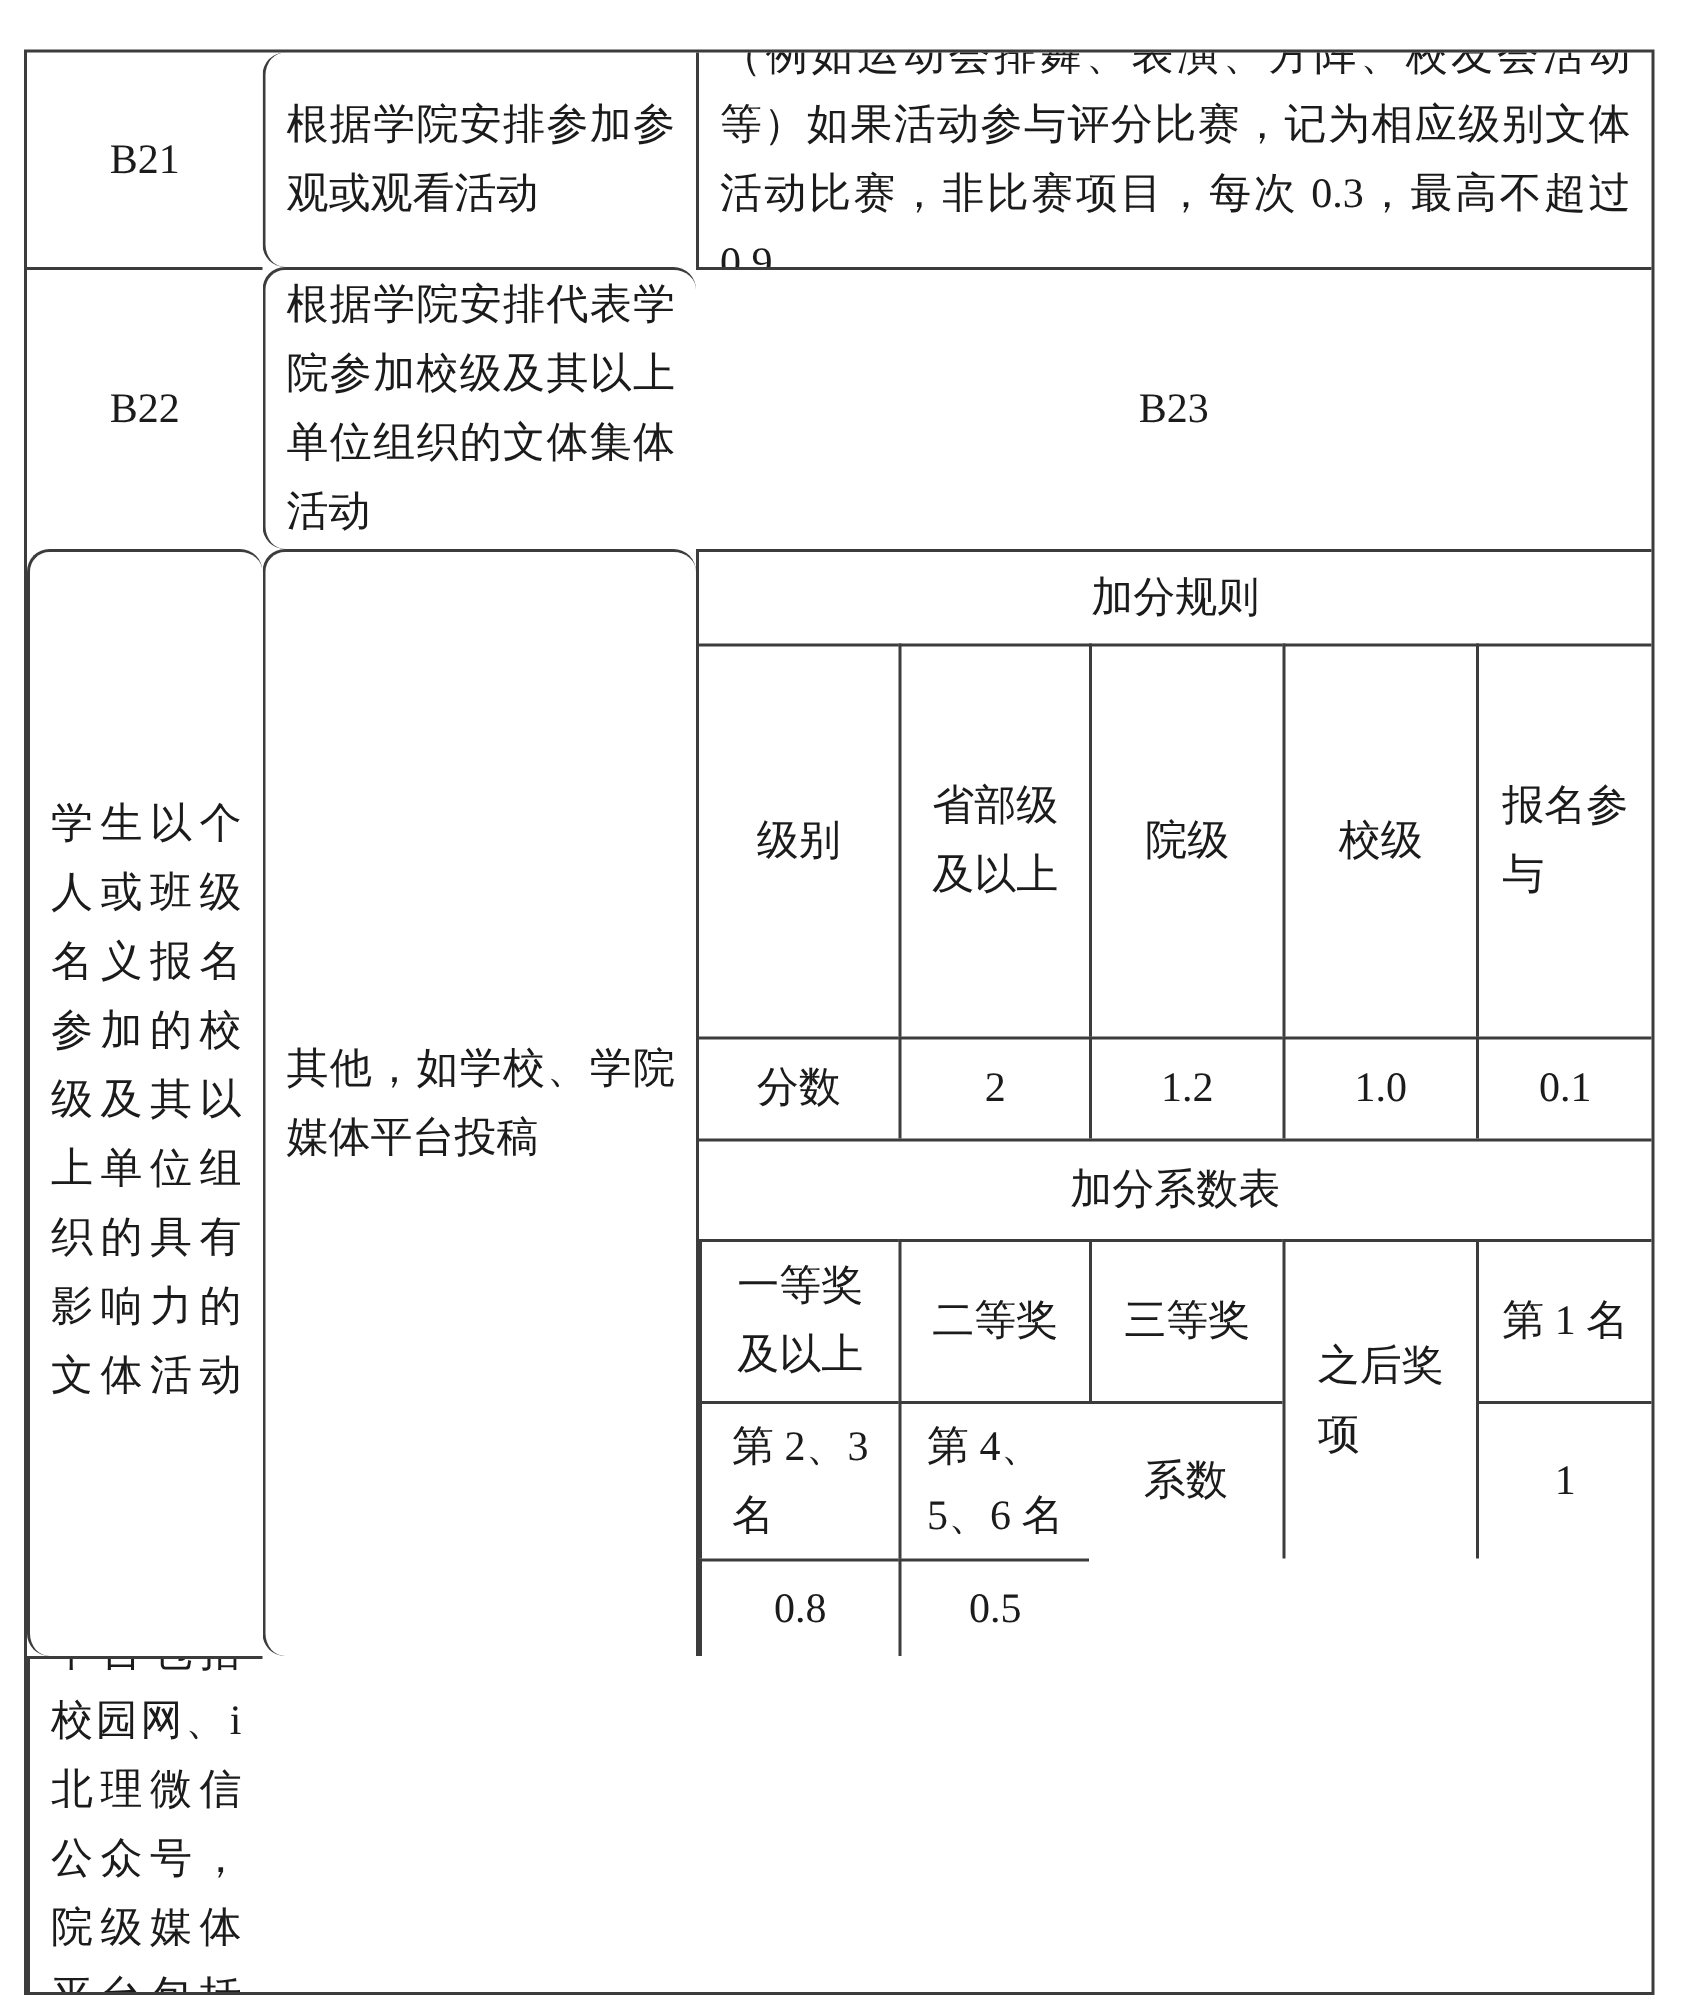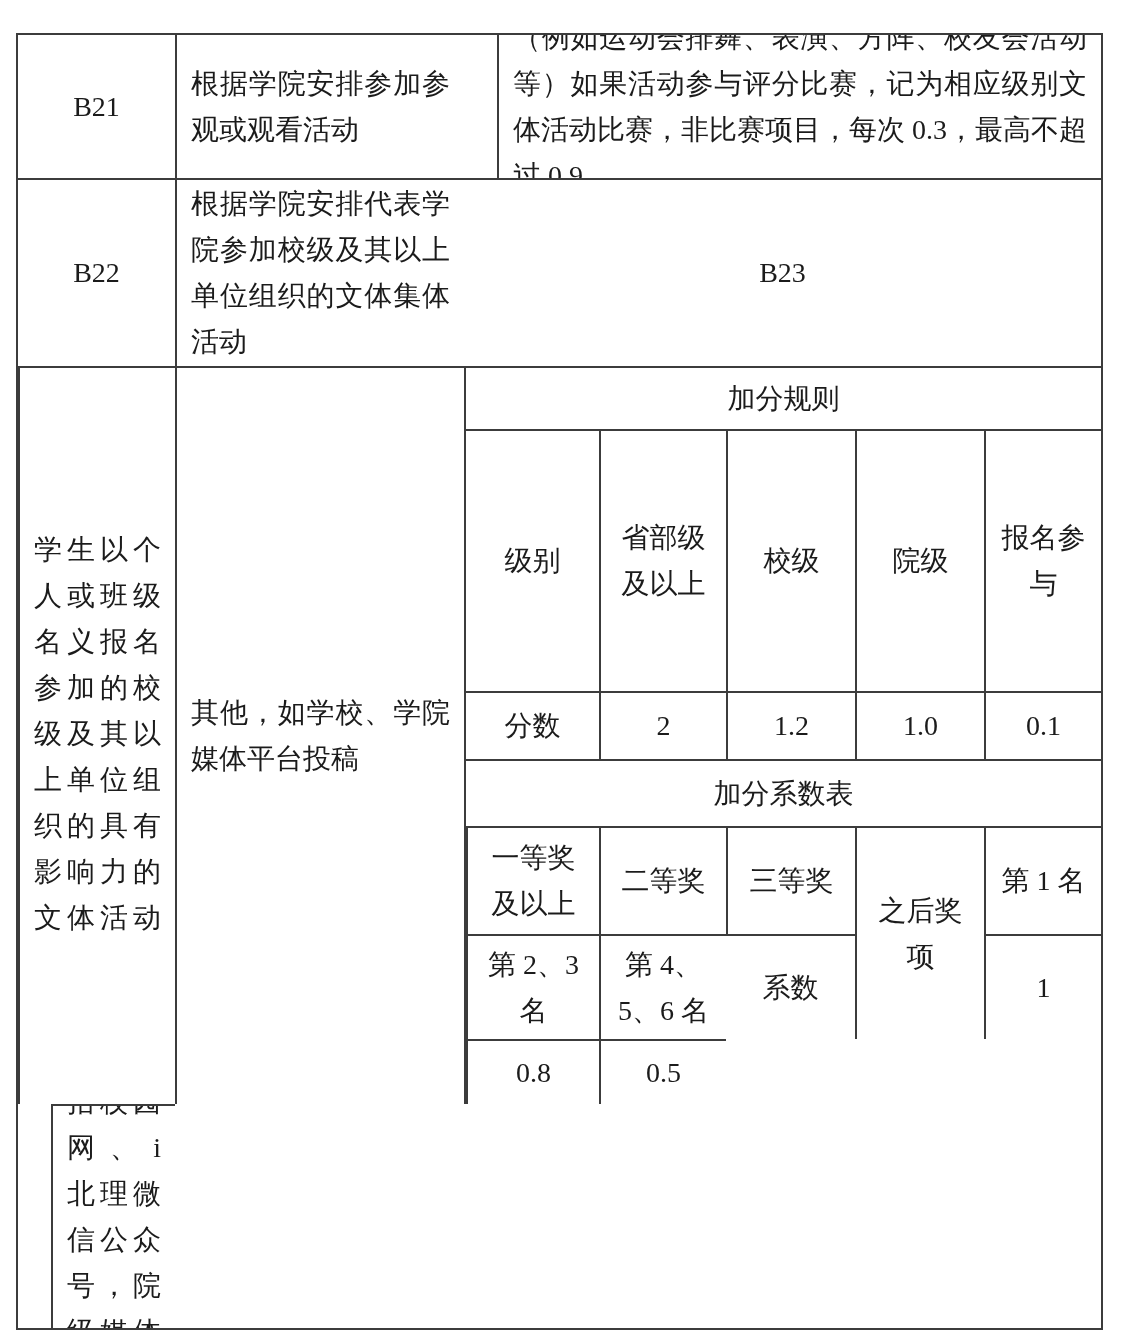"（例如运动会排舞、表演、方阵、校友会活动等）如果活动参与评分比赛，记为相应级别文" .para { margin-left: 33px -> none }
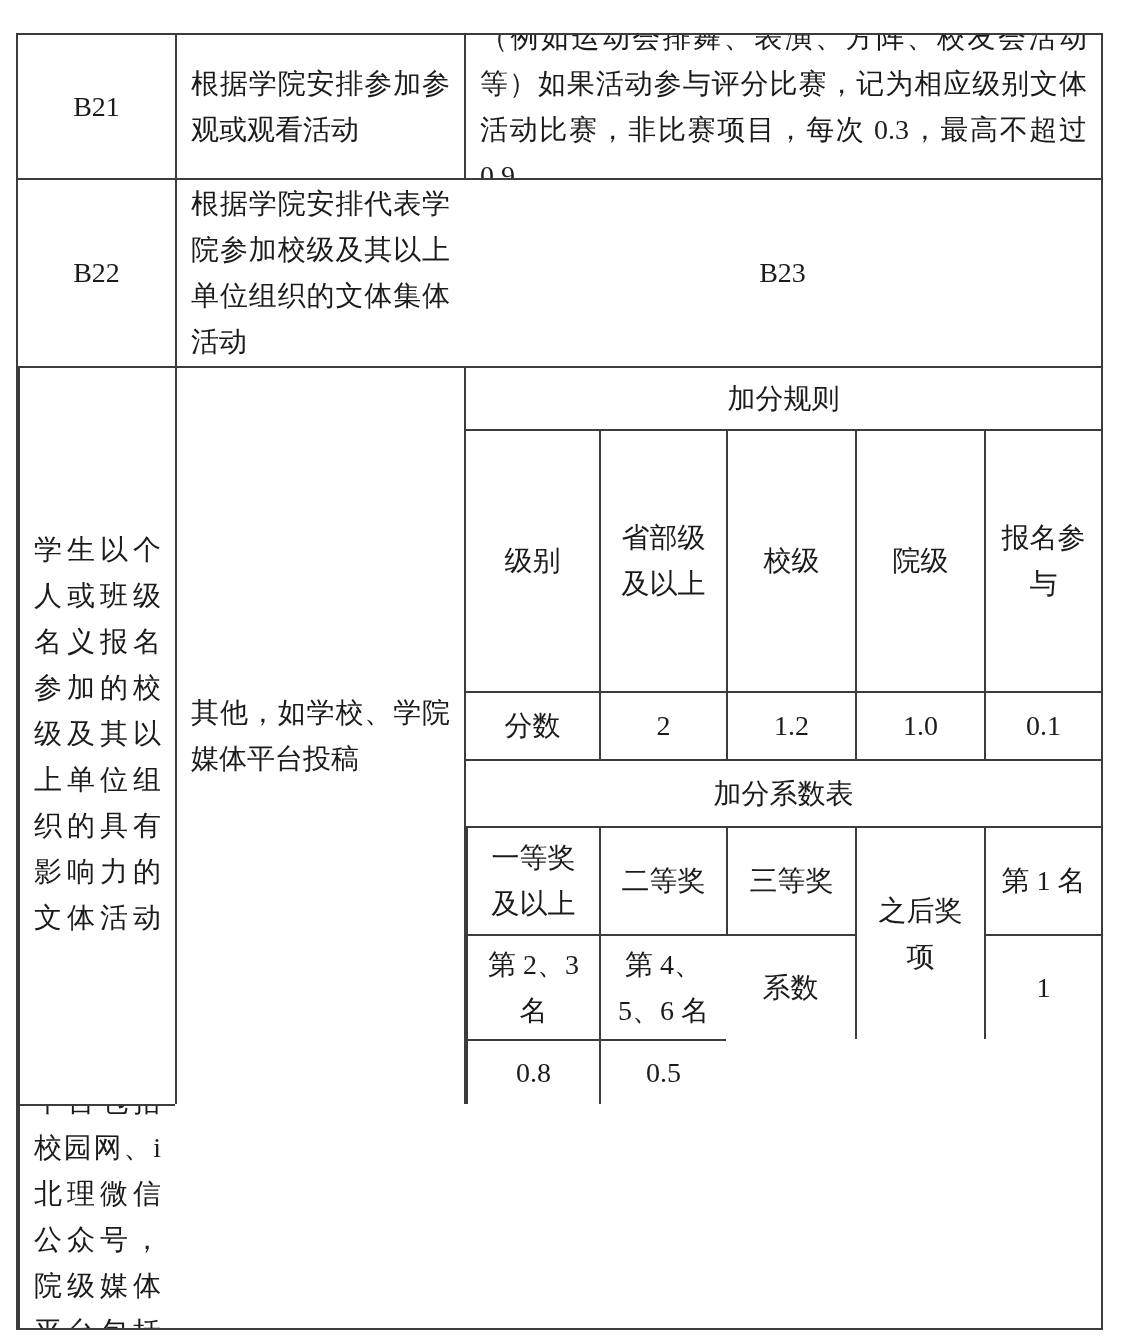"根据学院安排参加参观或观看活动" .item { border-radius: none -> 15px }
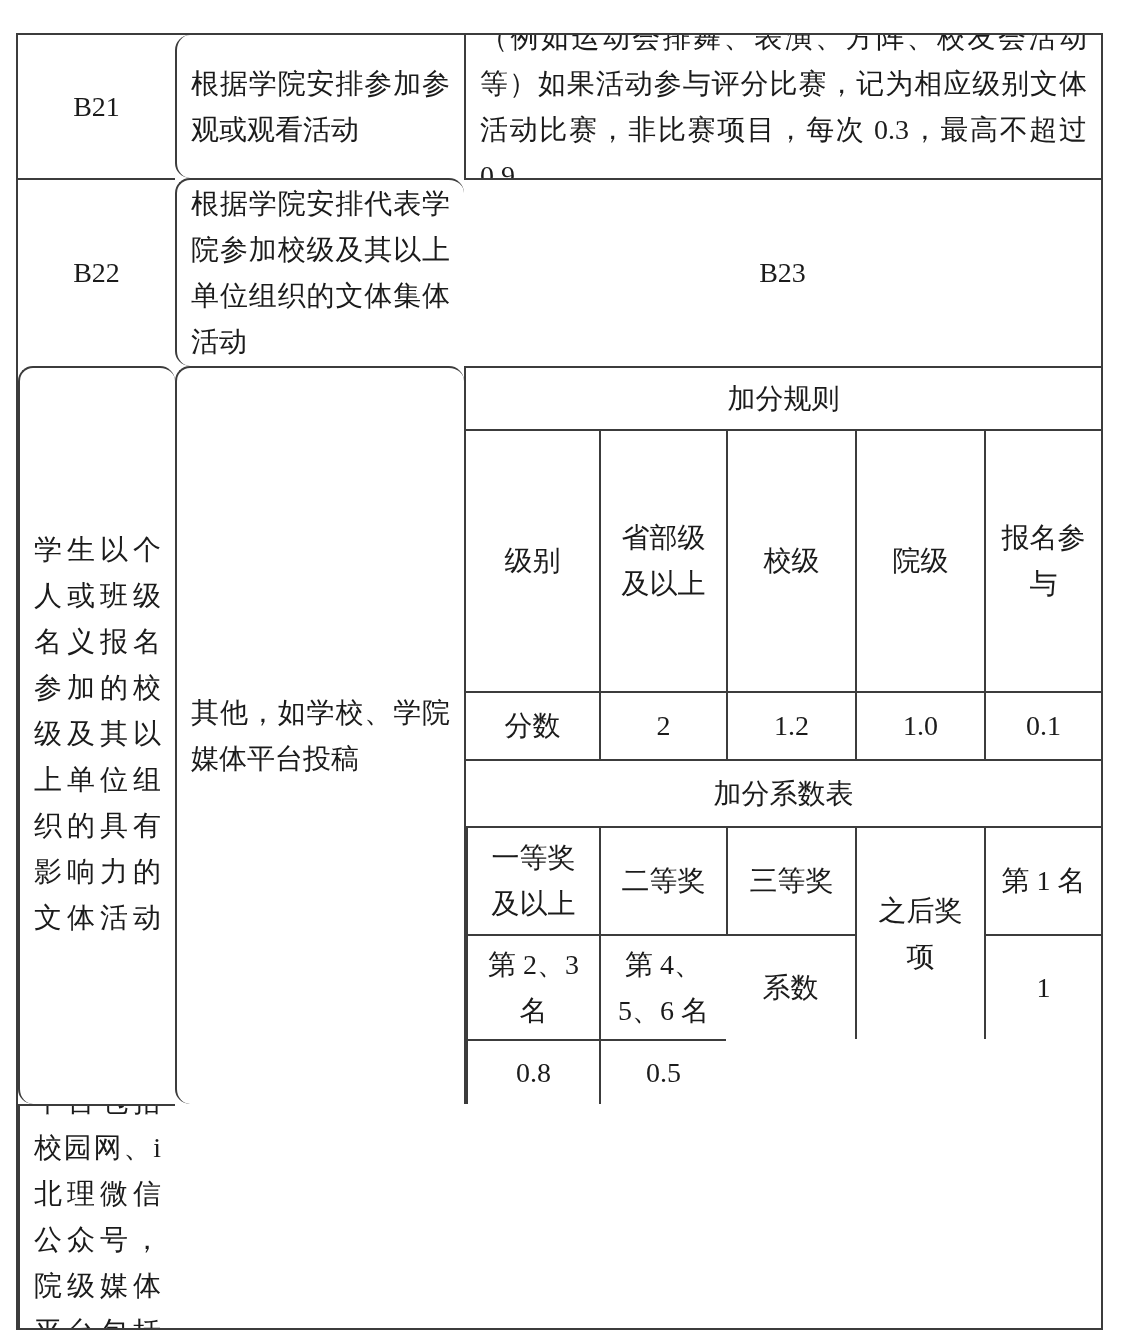"加分规则" .ncell { text-align: center -> none }
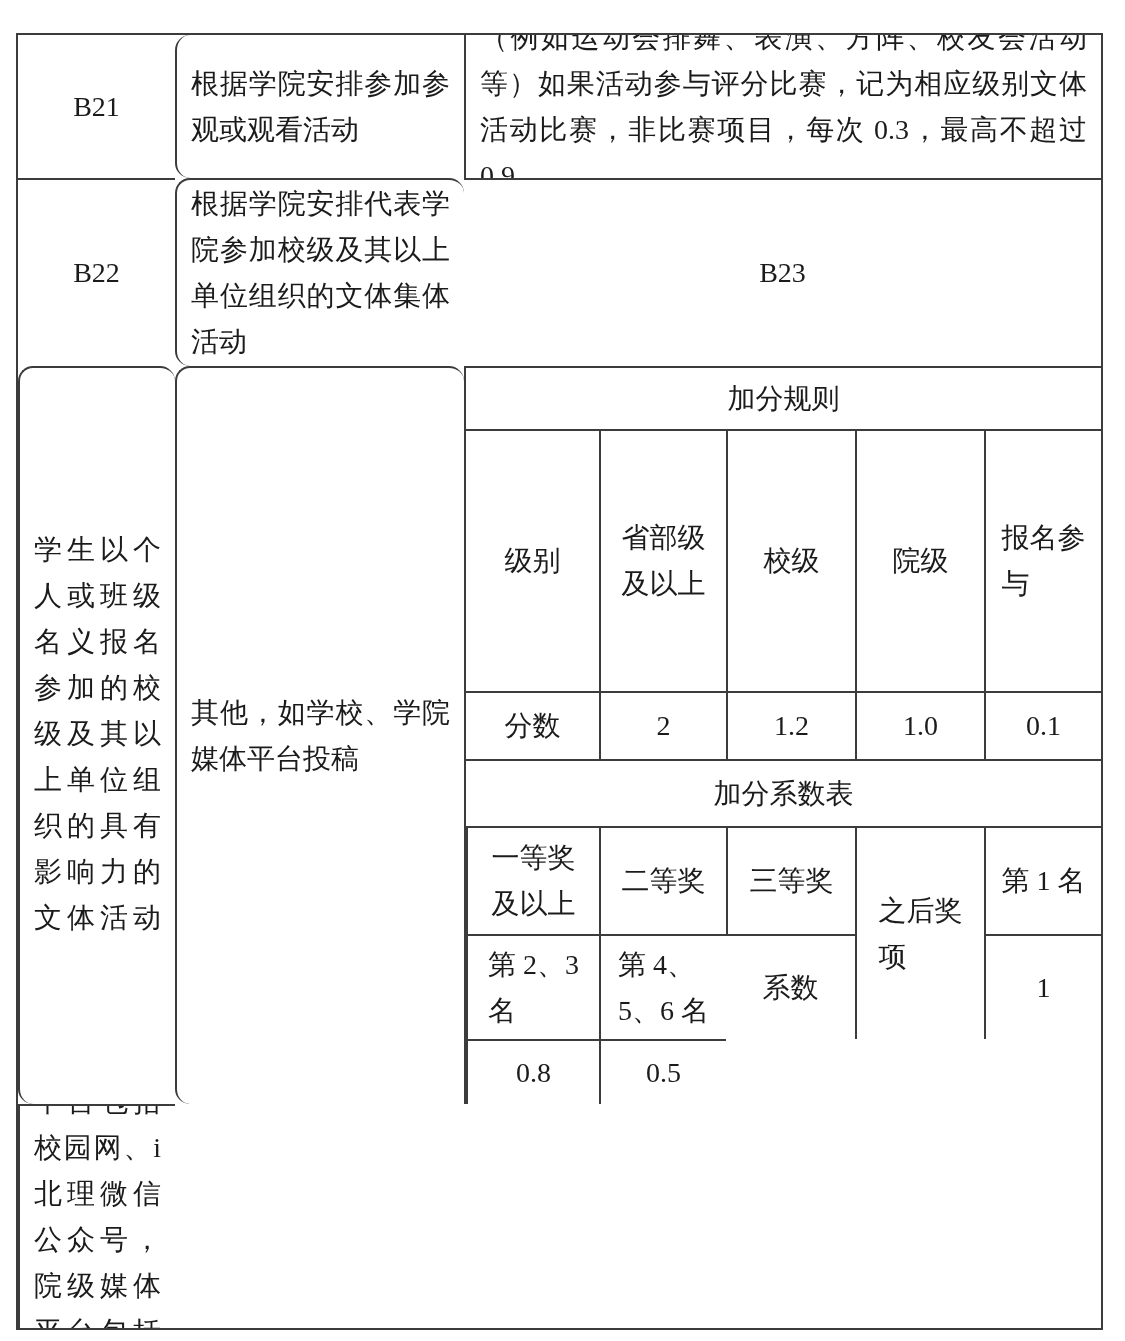"校级" div.ncell { order: before "院级" -> after "院级" }
